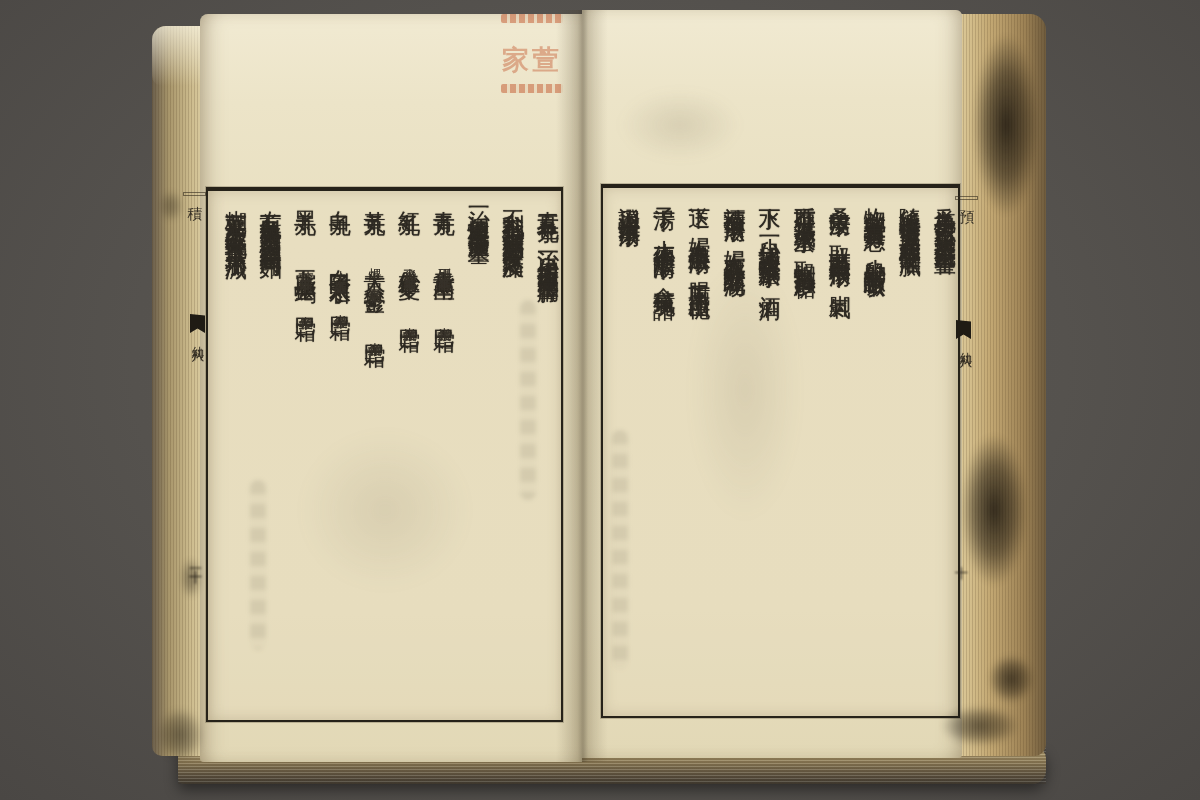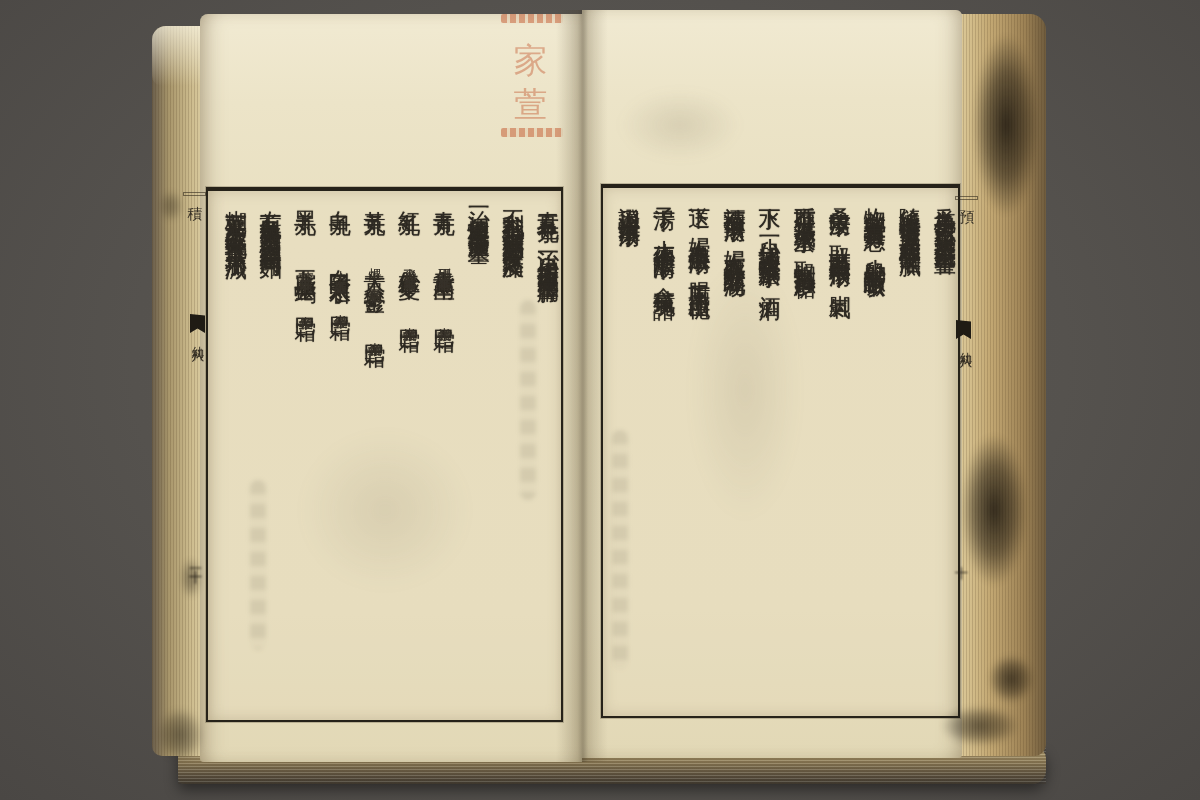"家萱" .wm-large { font-size: 34px -> 27px; font-weight: normal -> bold }
